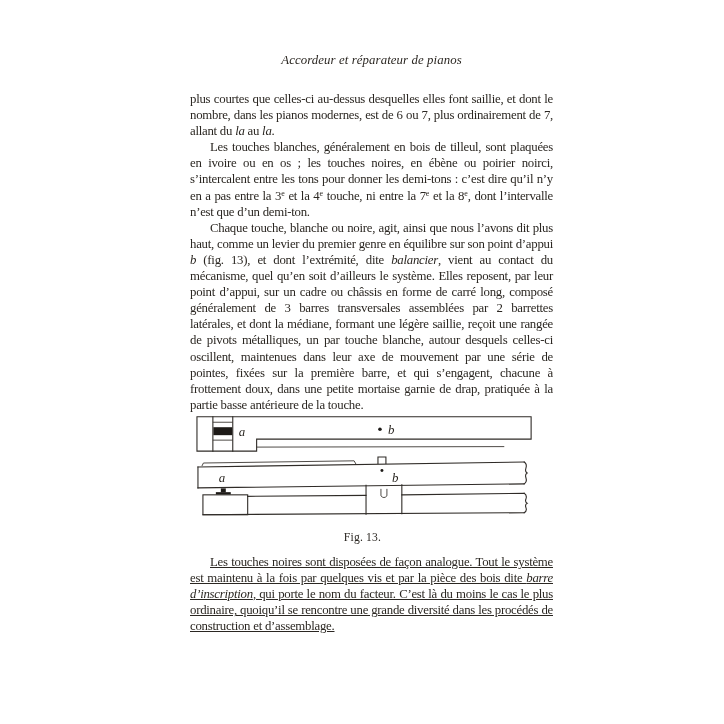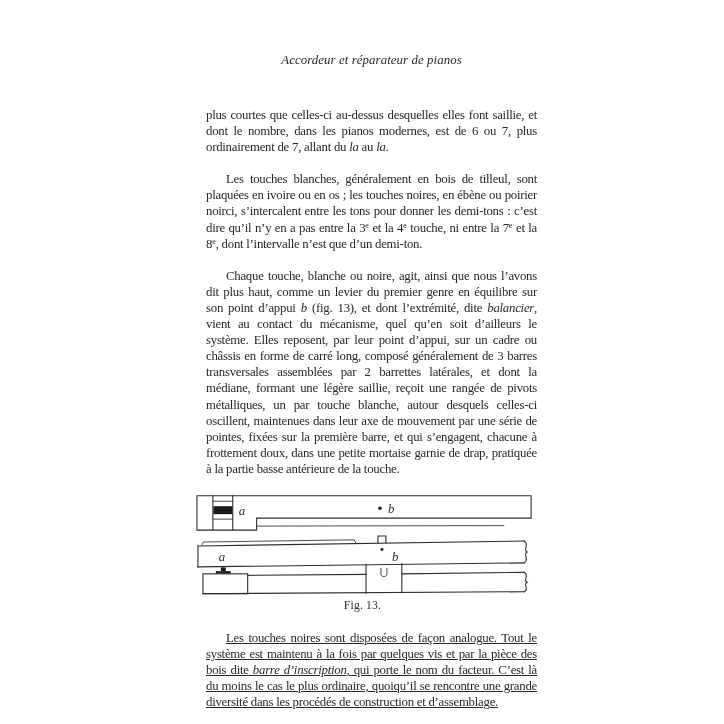"plus courtes que celles-ci au-dessus" .content p { margin: 16px -> 0 }
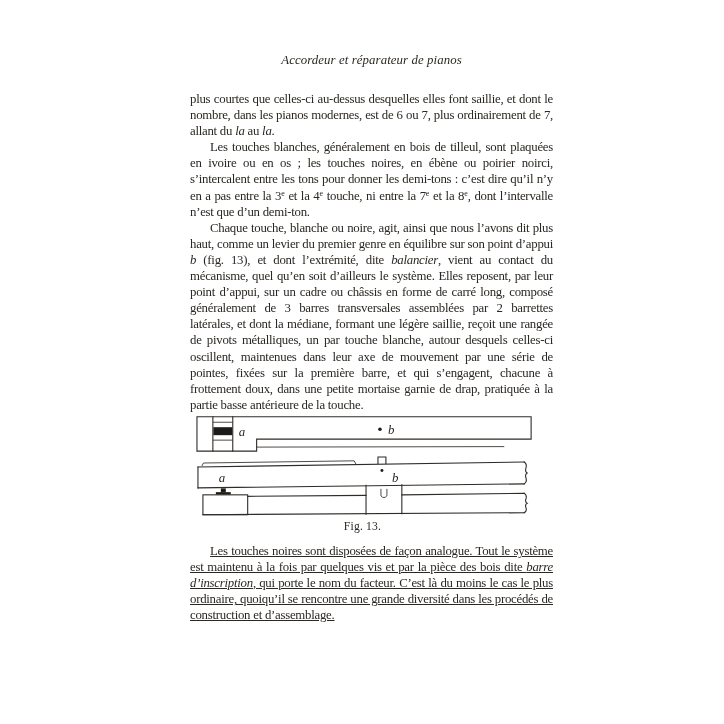"Fig. 13." .fig-caption { margin-top: 2px -> 13px }
